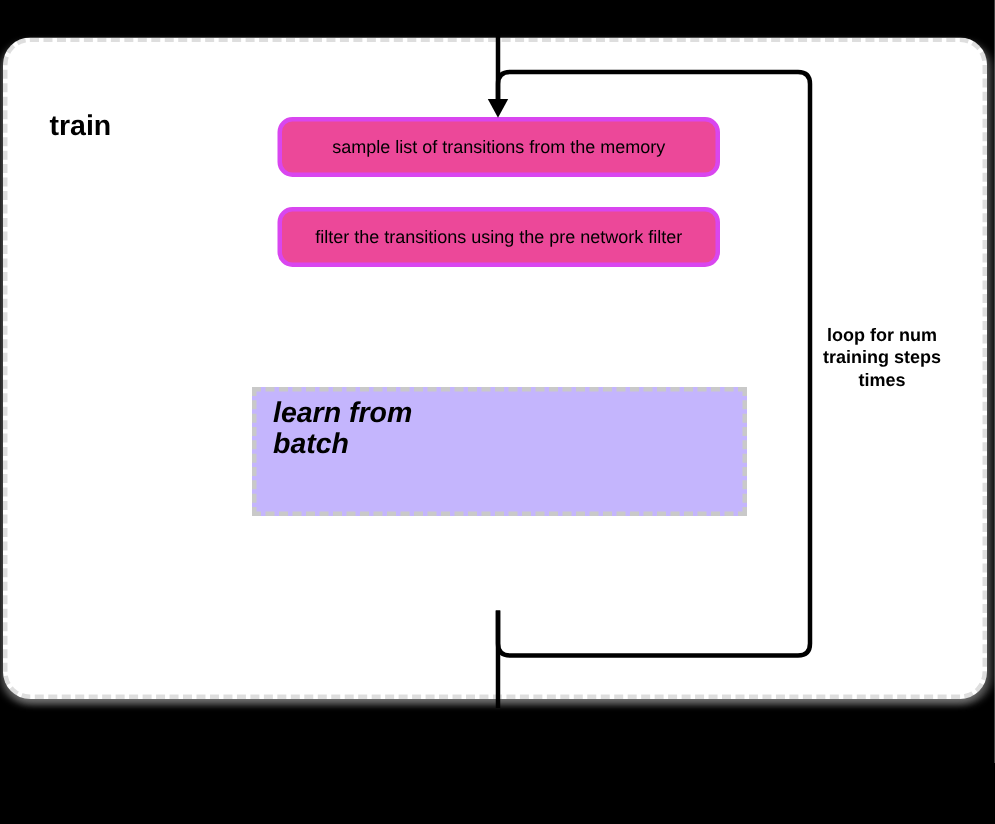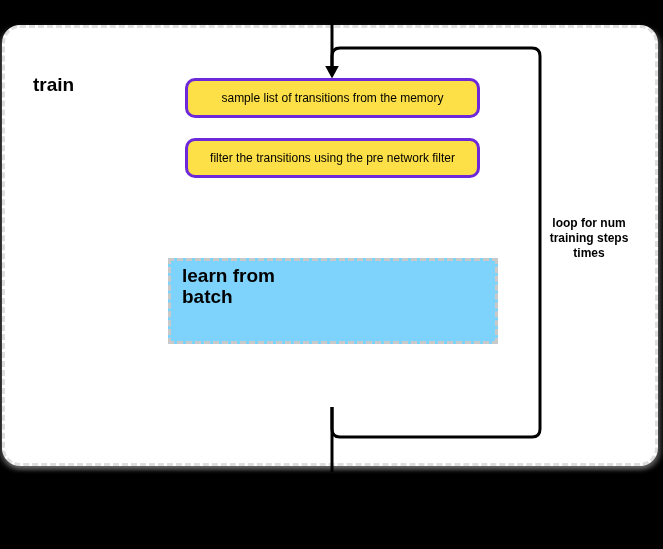"sample list of transitions from" .step-node { background: #fde047 -> #ec4899; border: 3px solid #6d28d9 -> 3px solid #d946ef }
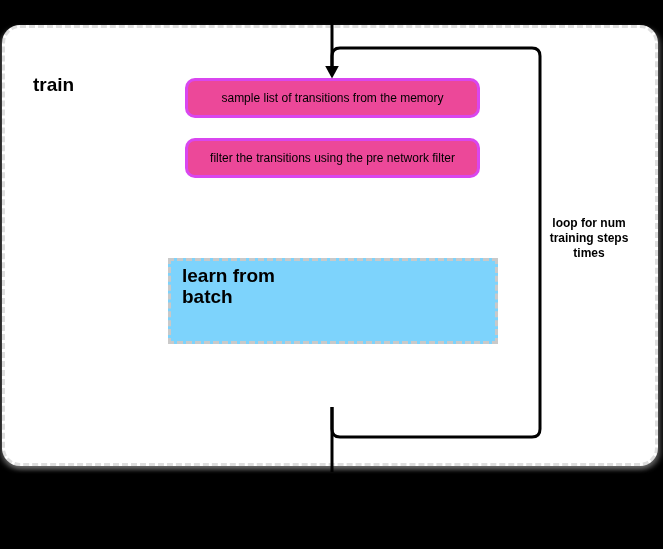"loop for num" .loop-label { left: 542px -> 510px; padding-left: none -> 31px }
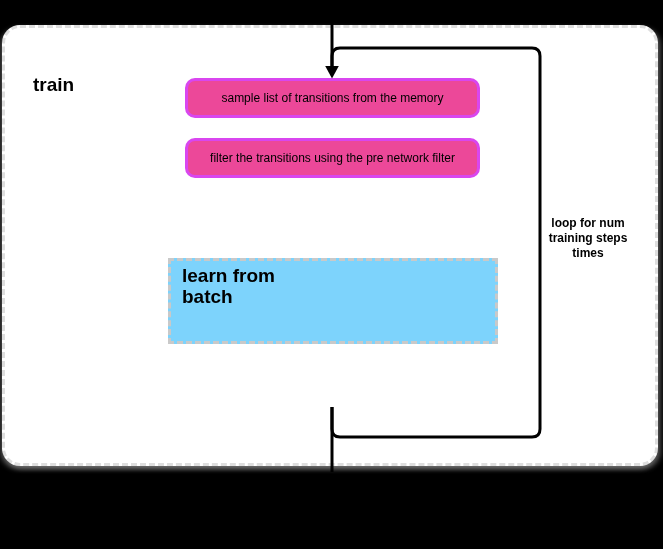"learn from" .subprocess-node { background: #7dd3fc -> #c4b5fd; font-style: none -> italic }
